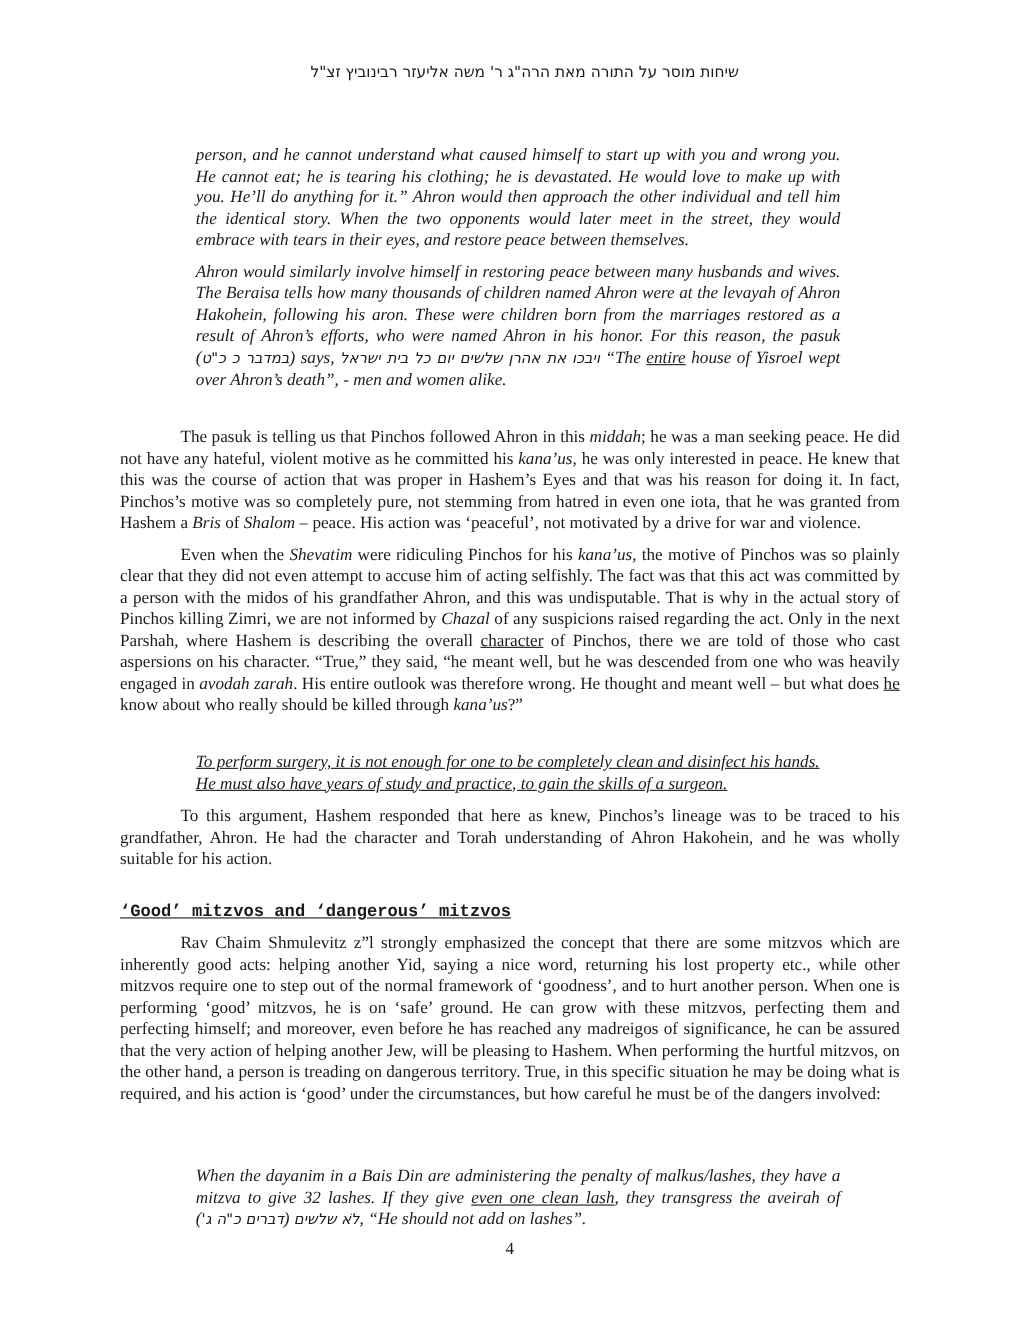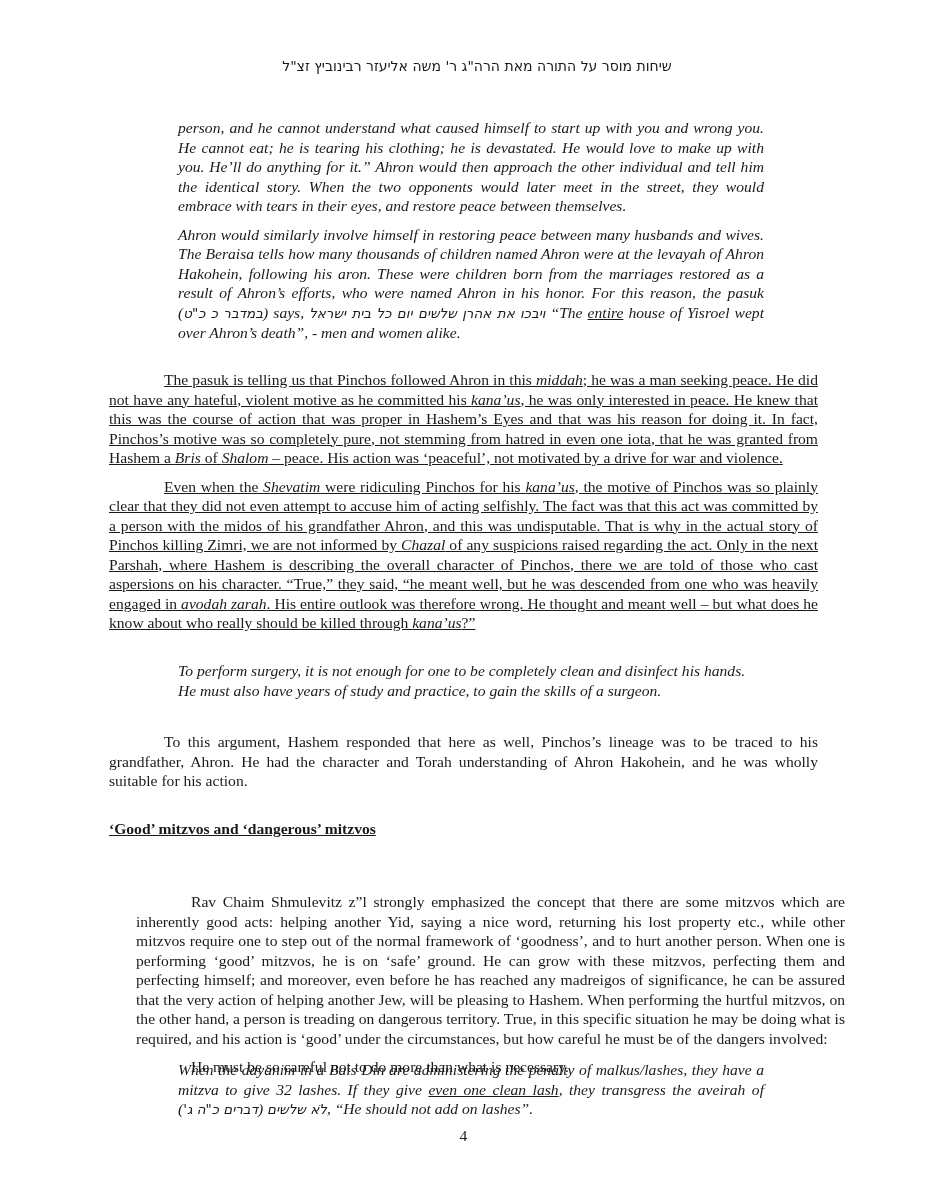"person, and he cannot understand" div.blk { top: 118px -> 131px }
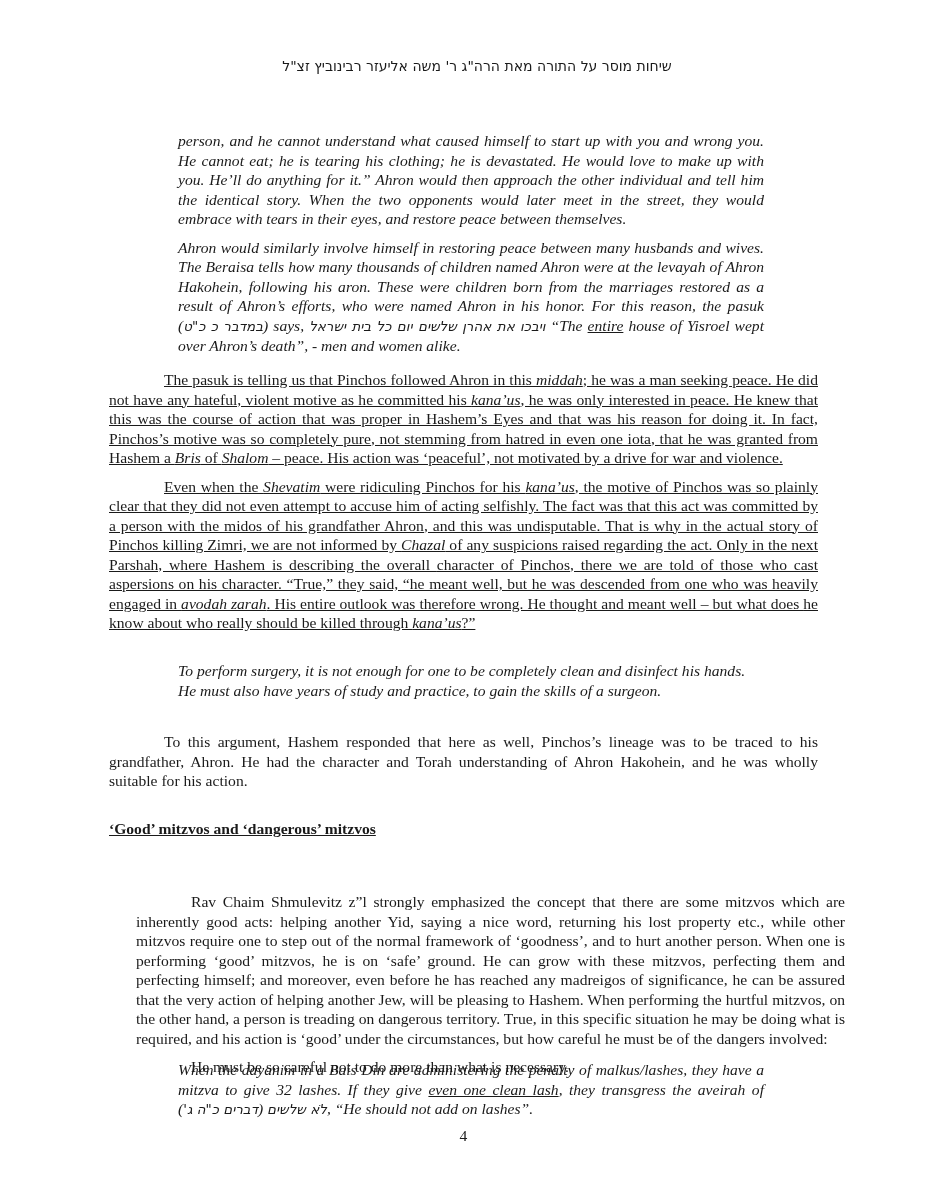"The pasuk is telling us" div.blk { text-decoration: underline -> none; top: 370px -> 388px }
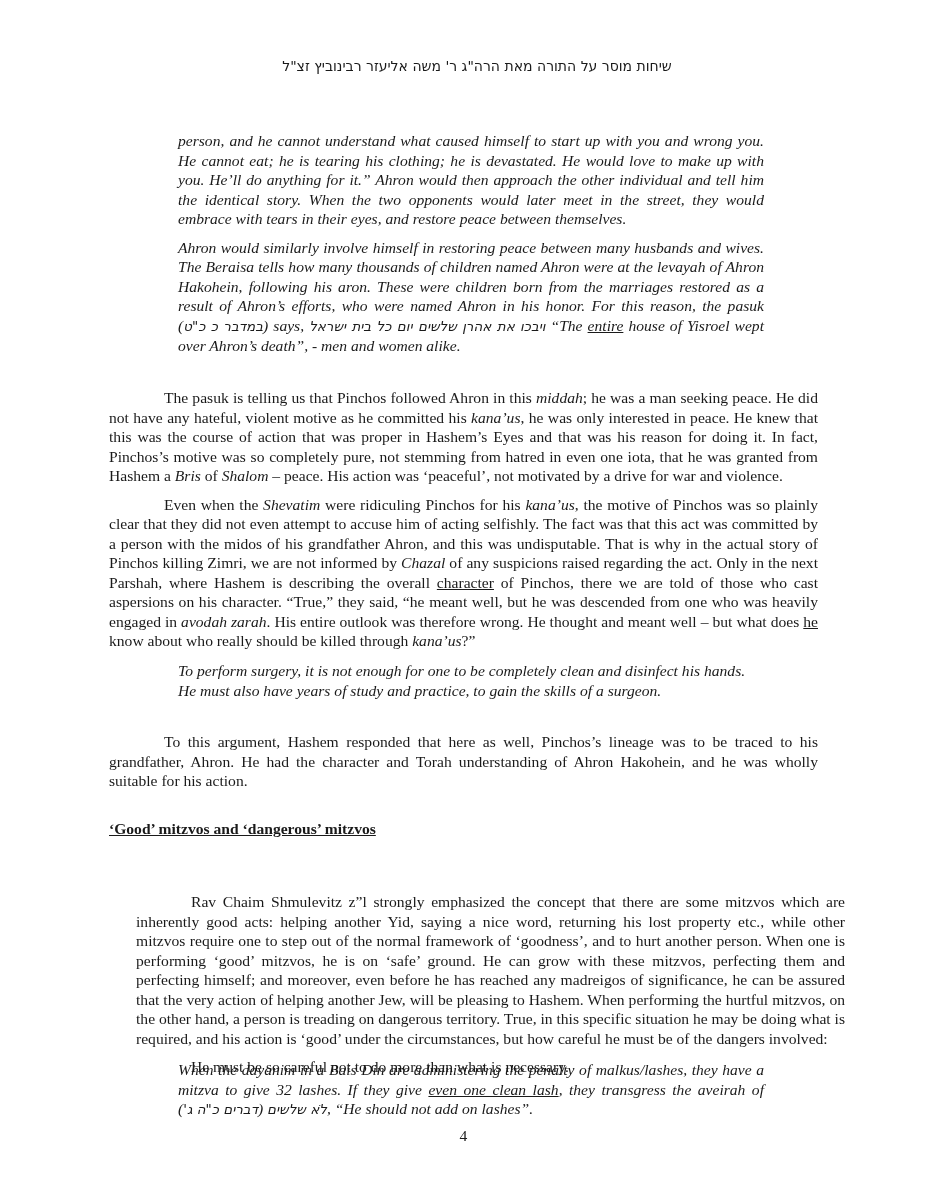"To perform surgery, it is" div.blk { text-decoration: none -> underline; top: 661px -> 683px }
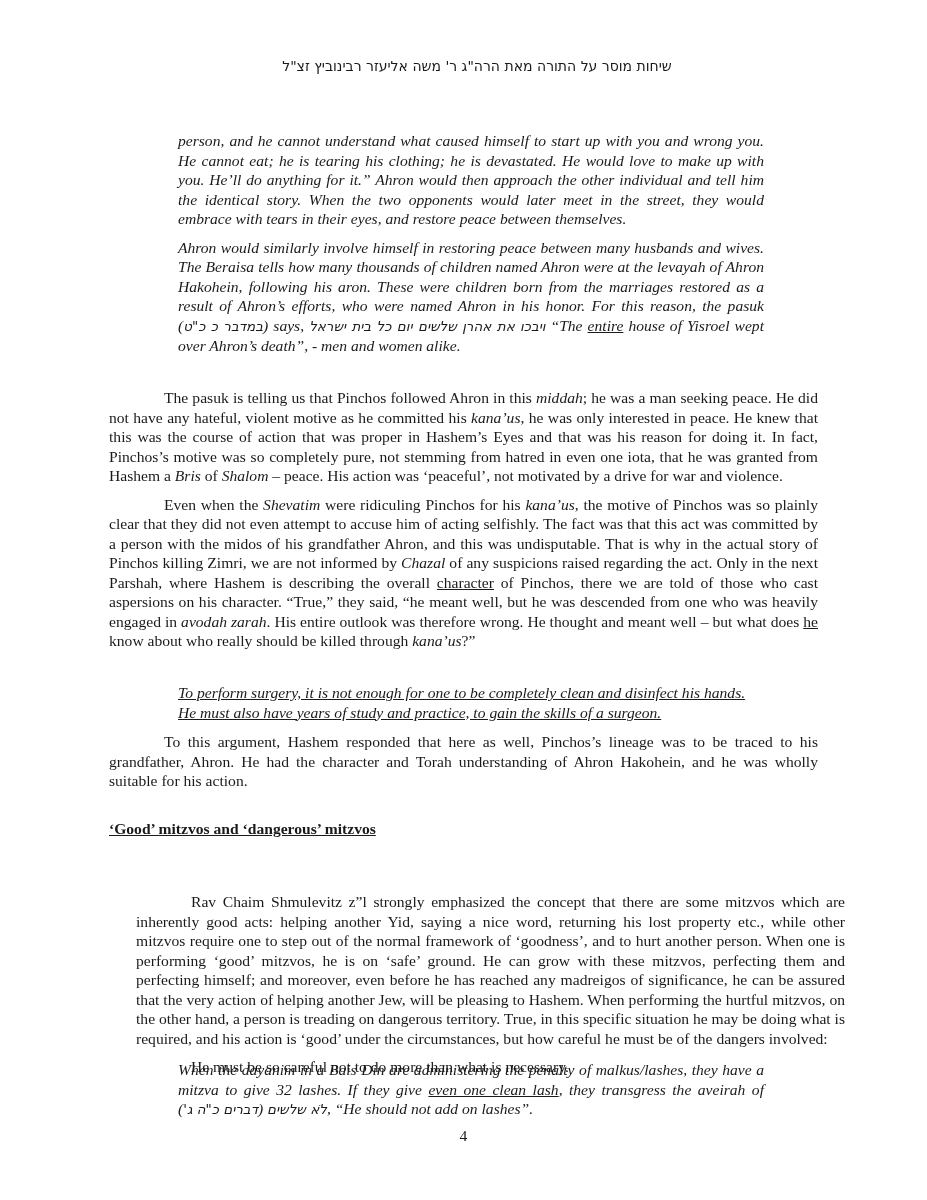"To this argument, Hashem responded" p.p { text: well -> knew }
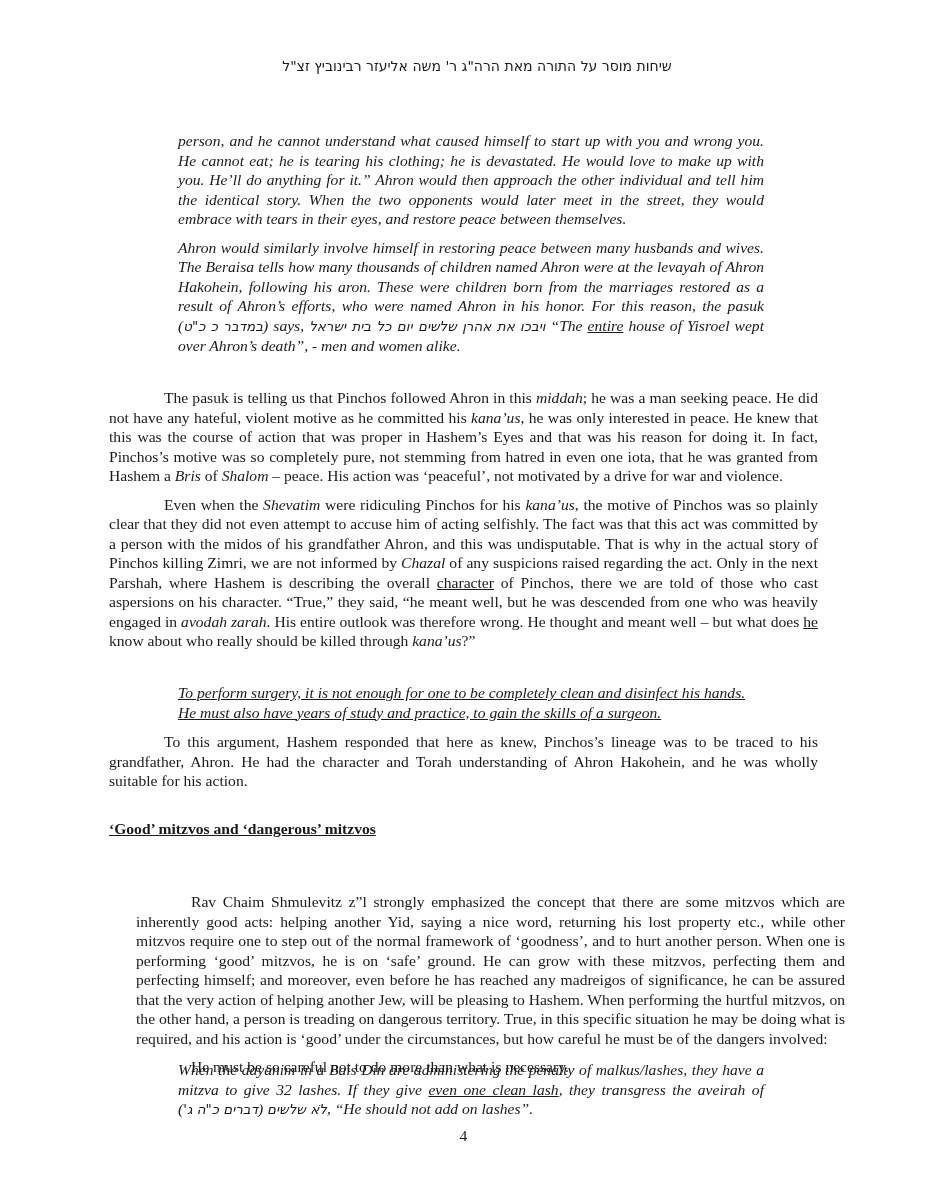"‘Good’ mitzvos and ‘dangerous’ mitzvos" .heading { font-family: Liberation Serif, serif -> Liberation Mono, monospace }
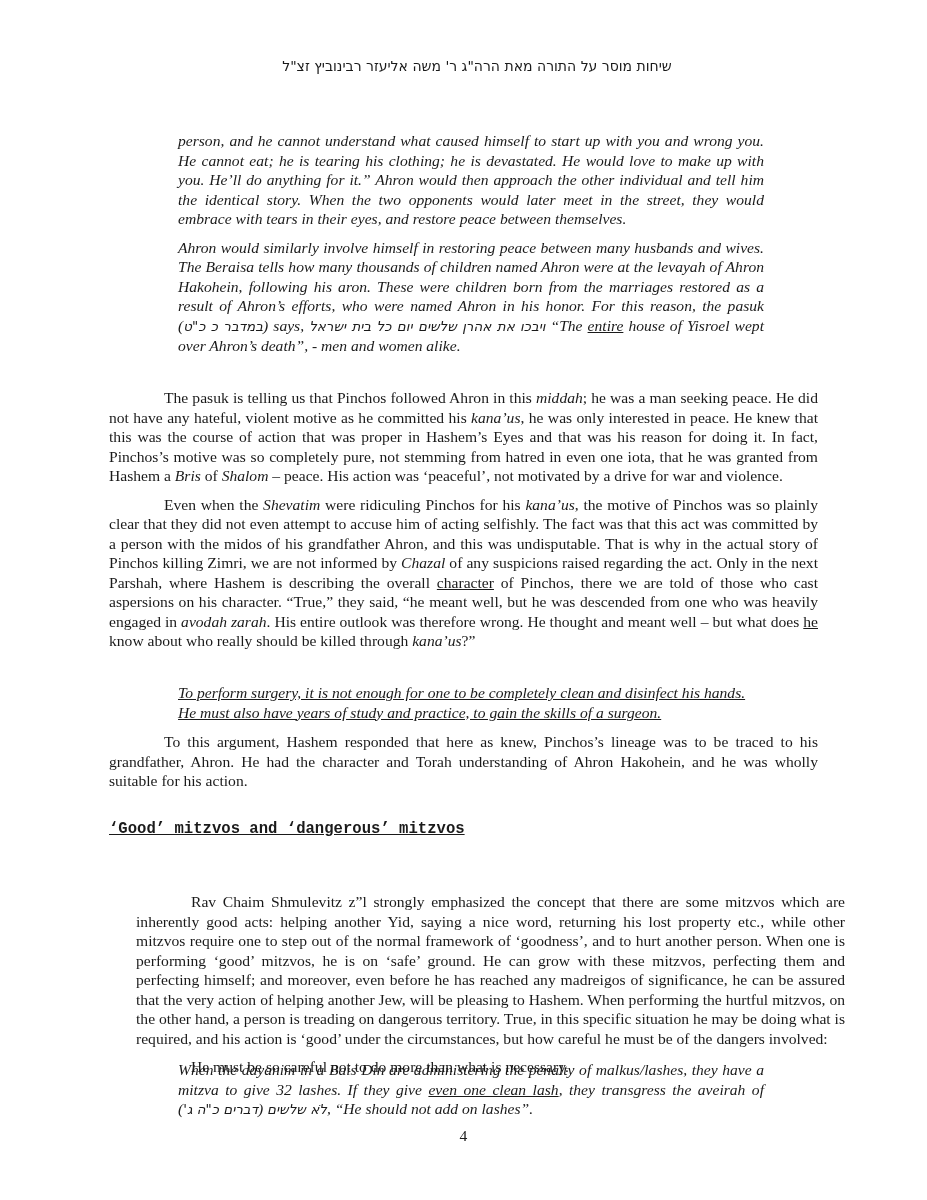"Rav Chaim Shmulevitz z”l strongly" div.blk { margin-left: 27px -> none; top: 892px -> 848px }
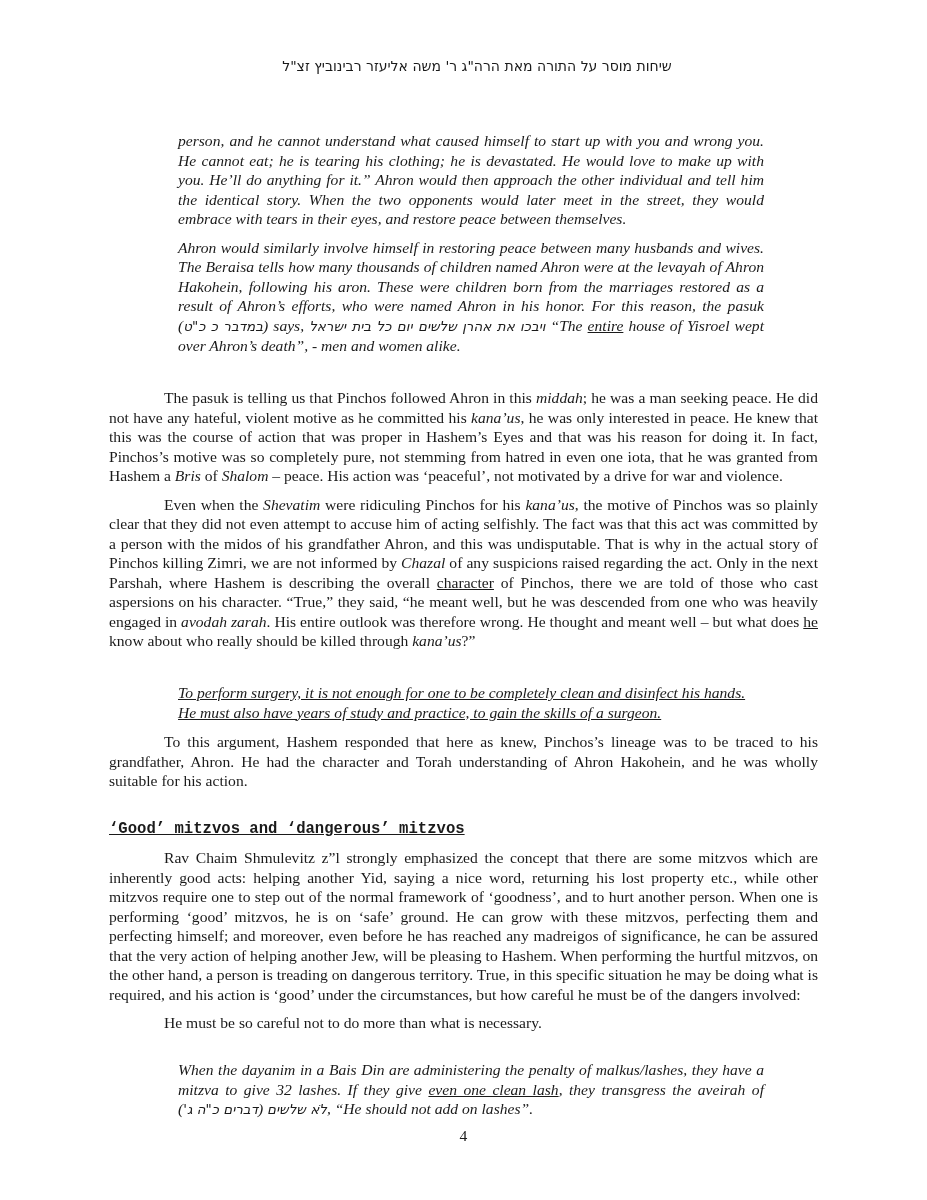"He must be so careful" p.p { html: <p>He must be so careful not to do more than what is necessary.</p> -> none }
